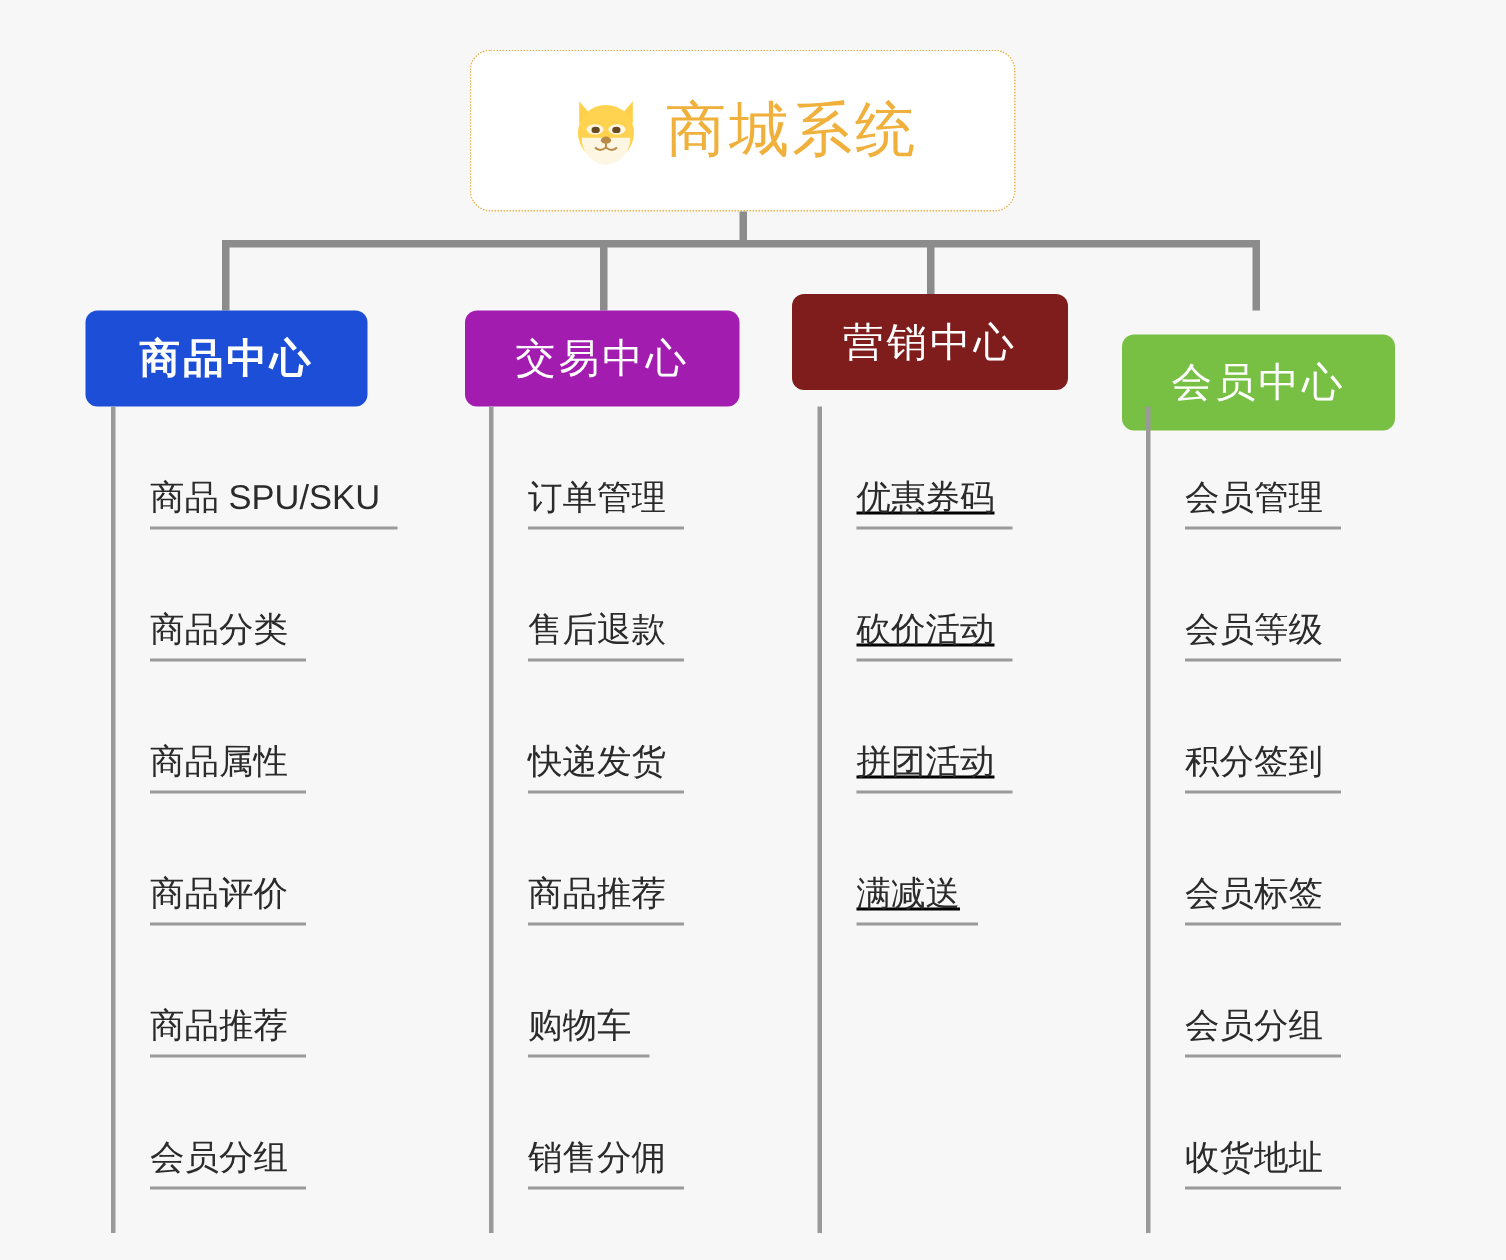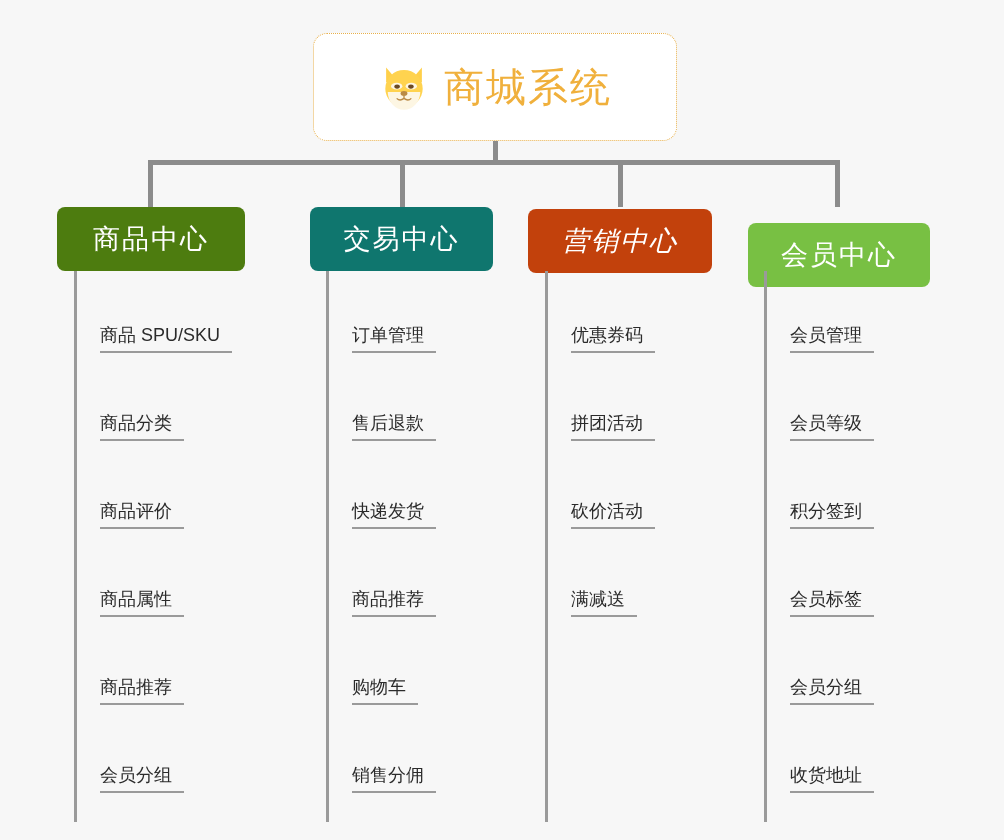"商品中心" div.cat-box { background: #4d7c0f -> #1d4ed8; font-weight: none -> bold }
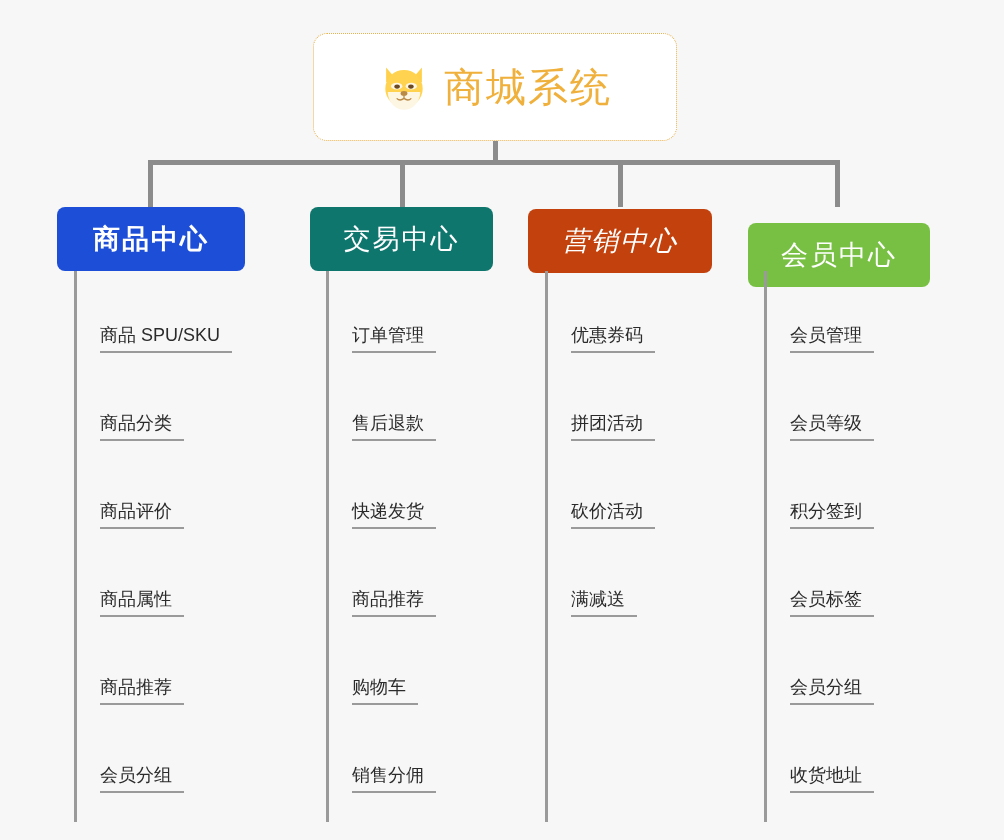"交易中心" div.cat-box { background: #0f766e -> #a21caf }
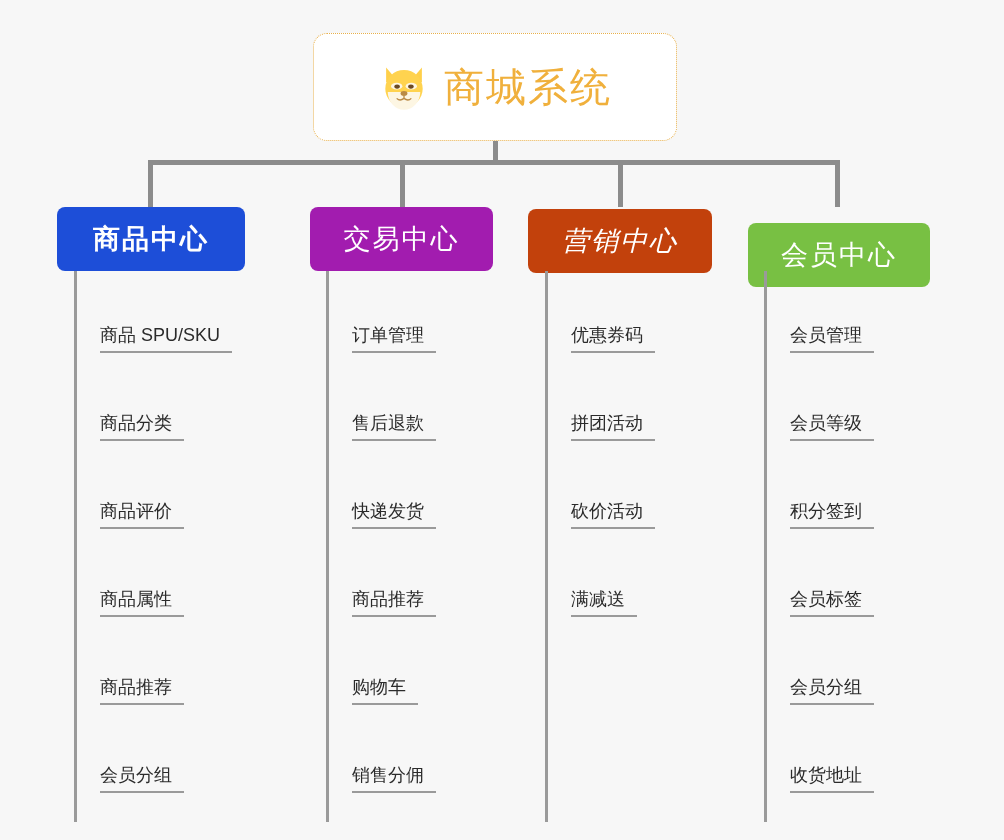"营销中心" div.cat-box { background: #c2410c -> #7f1d1d; font-style: italic -> none; top: 209px -> 196px }
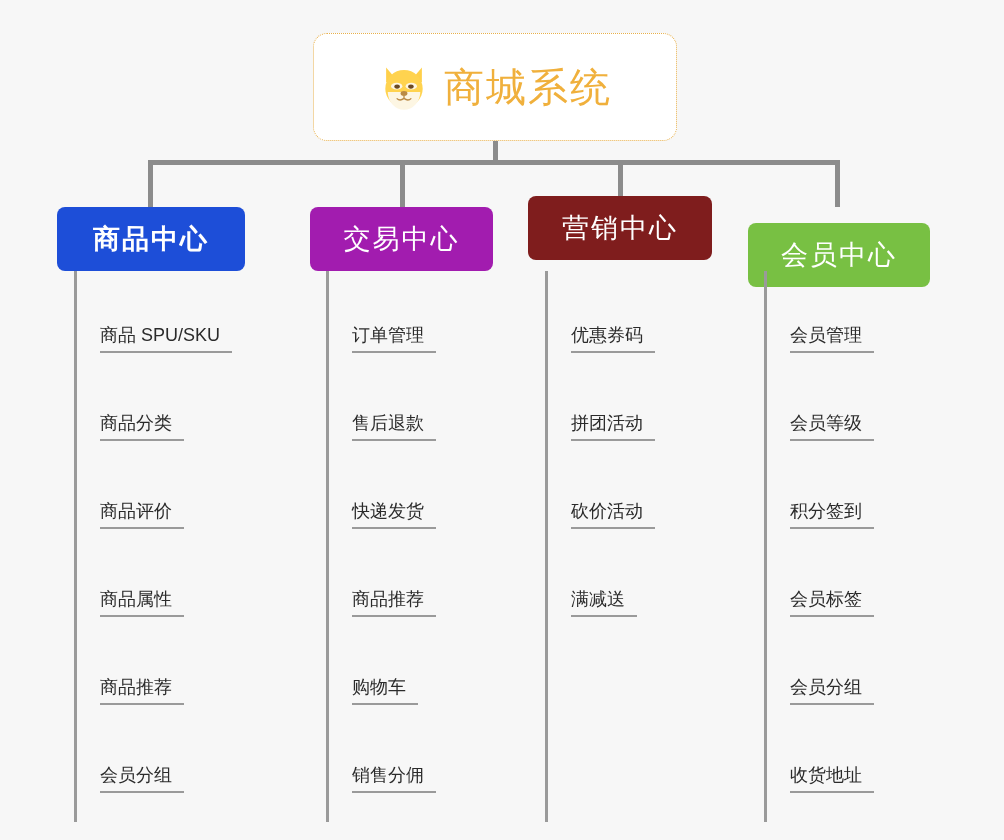"商品 SPU/SKU" .leaf-text { font-size: 18px -> 23px }
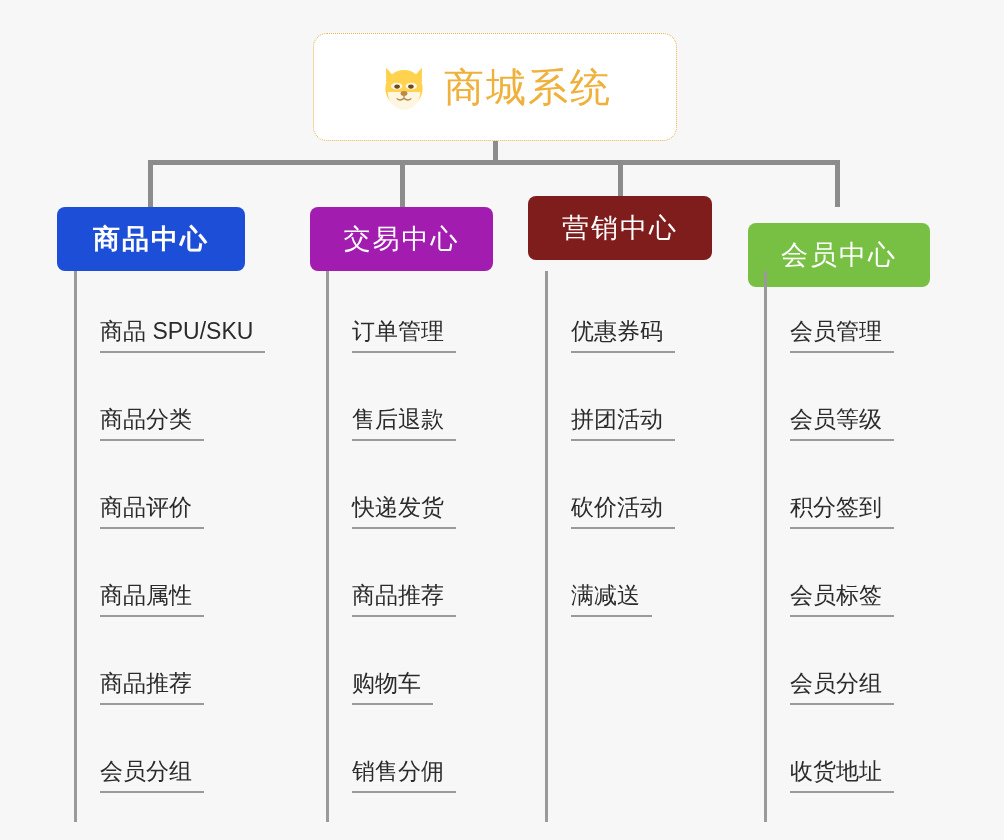"优惠券码" div.leaf-col { text-decoration: none -> underline }
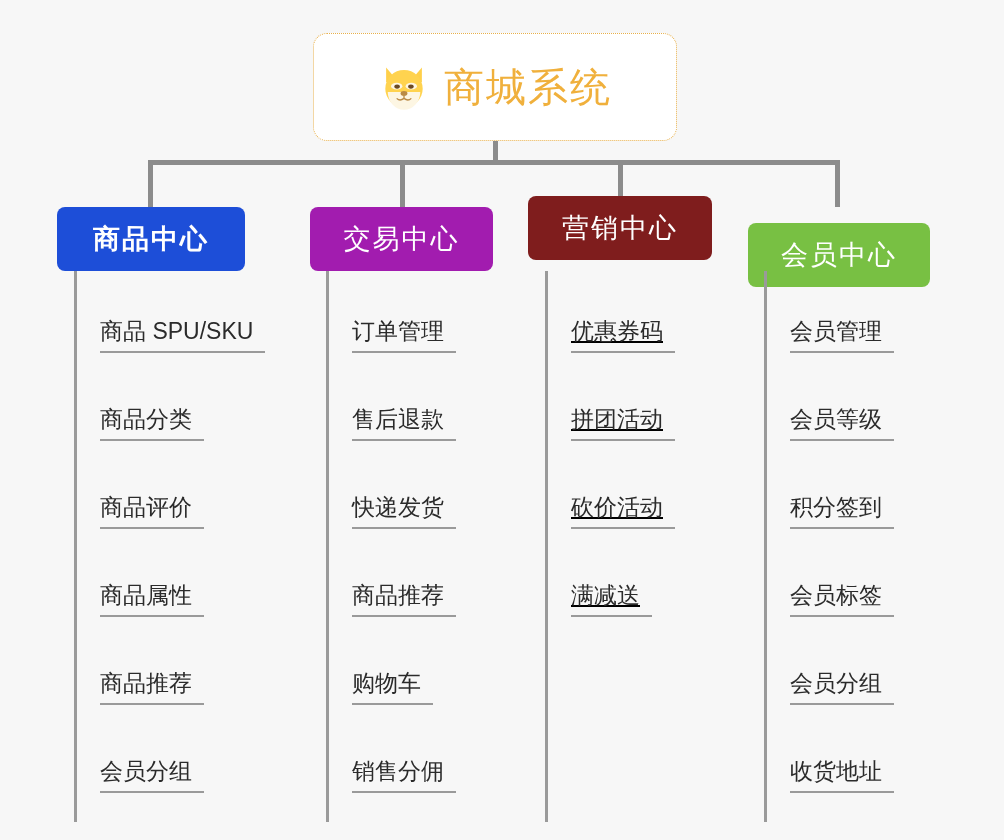"拼团活动" div.leaf-item { order: before "砍价活动" -> after "砍价活动" }
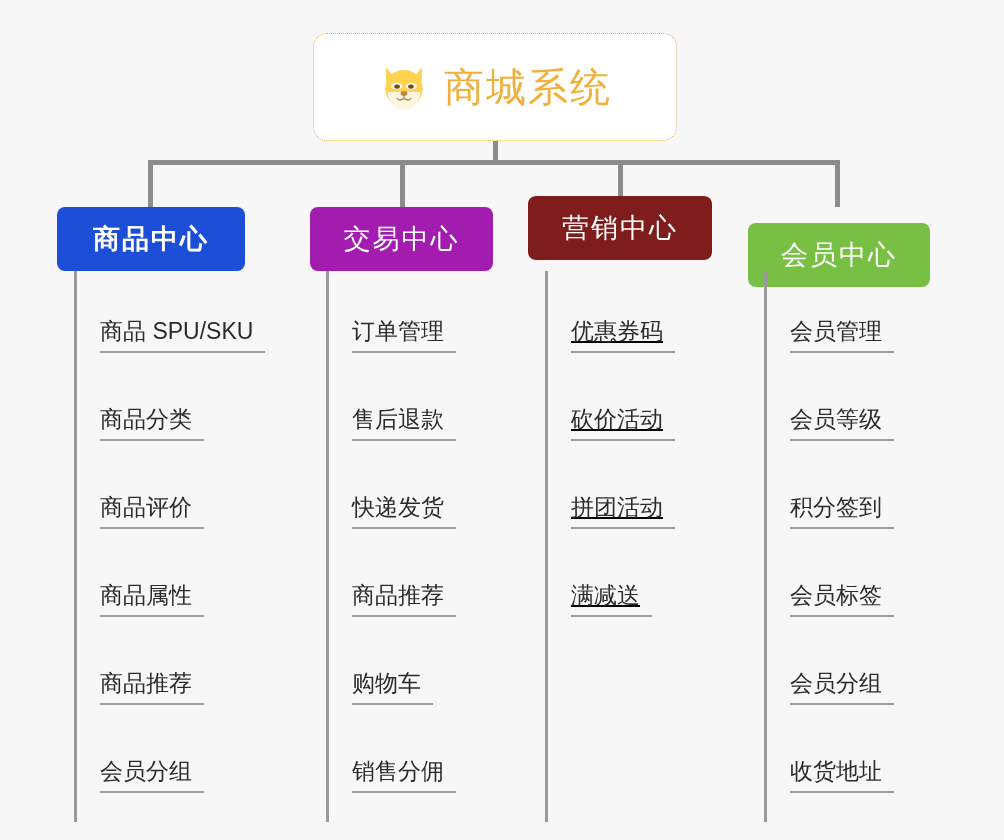"商品评价" div.leaf-item { order: before "商品属性" -> after "商品属性" }
